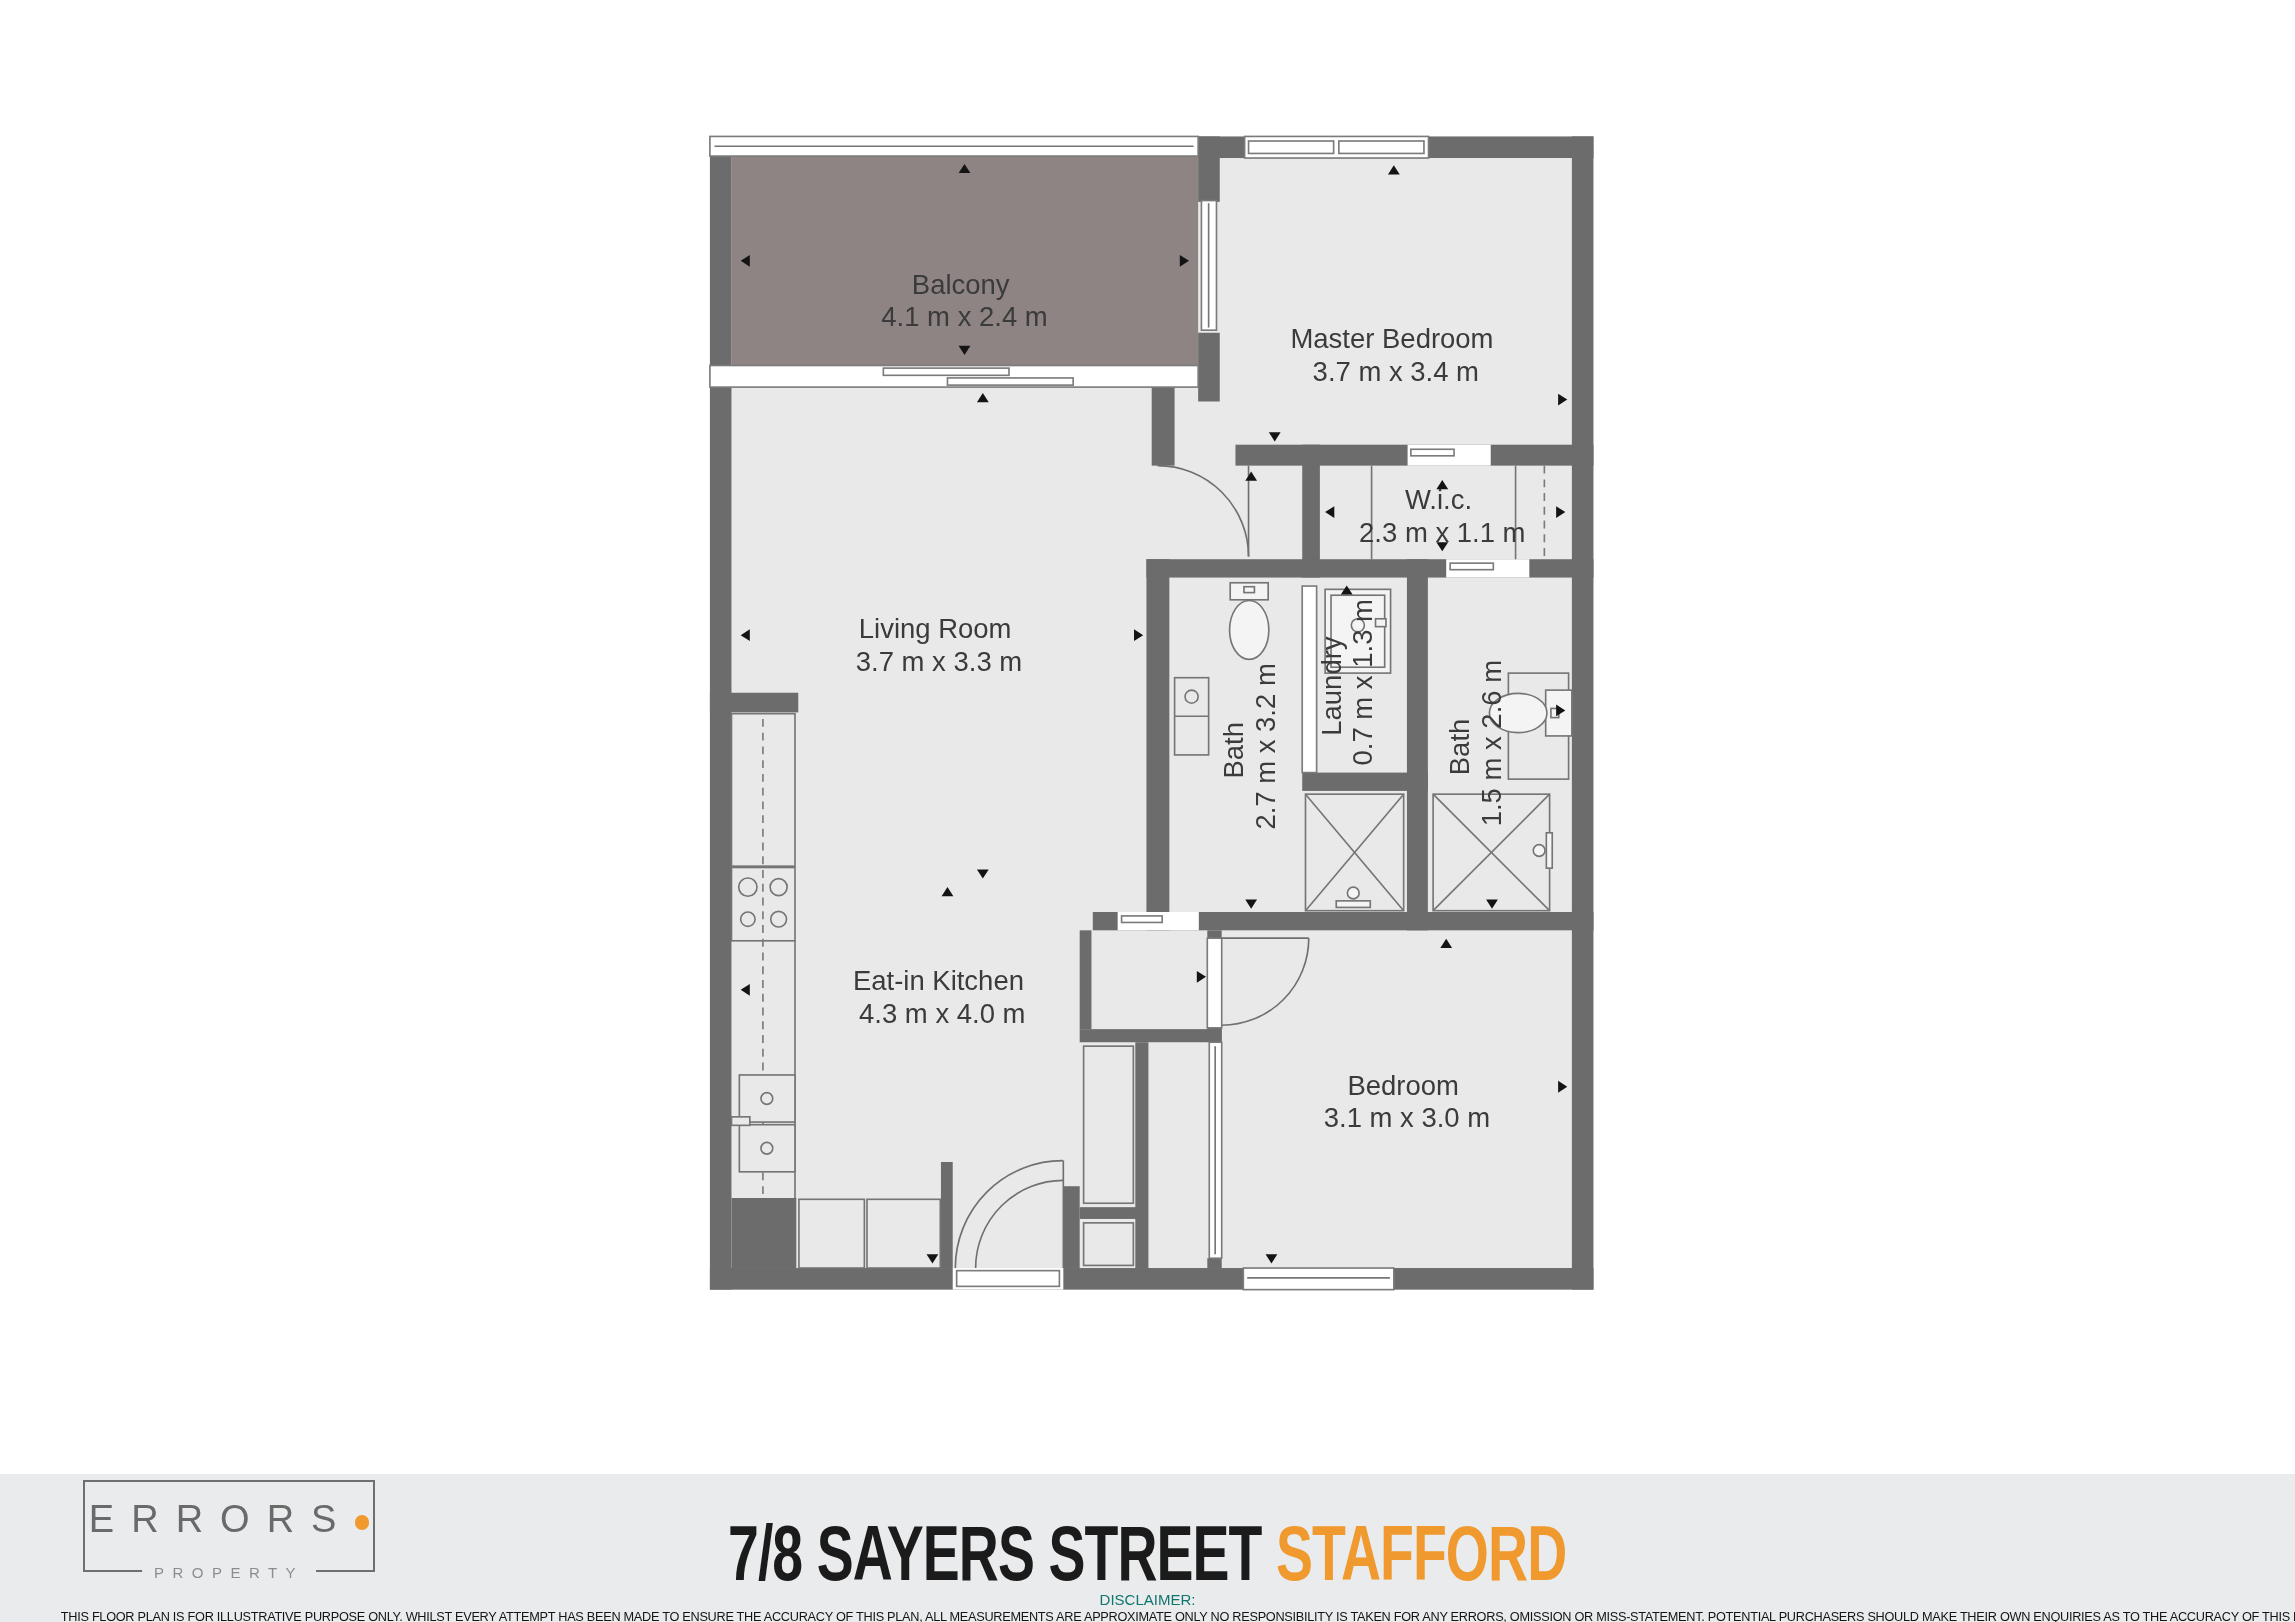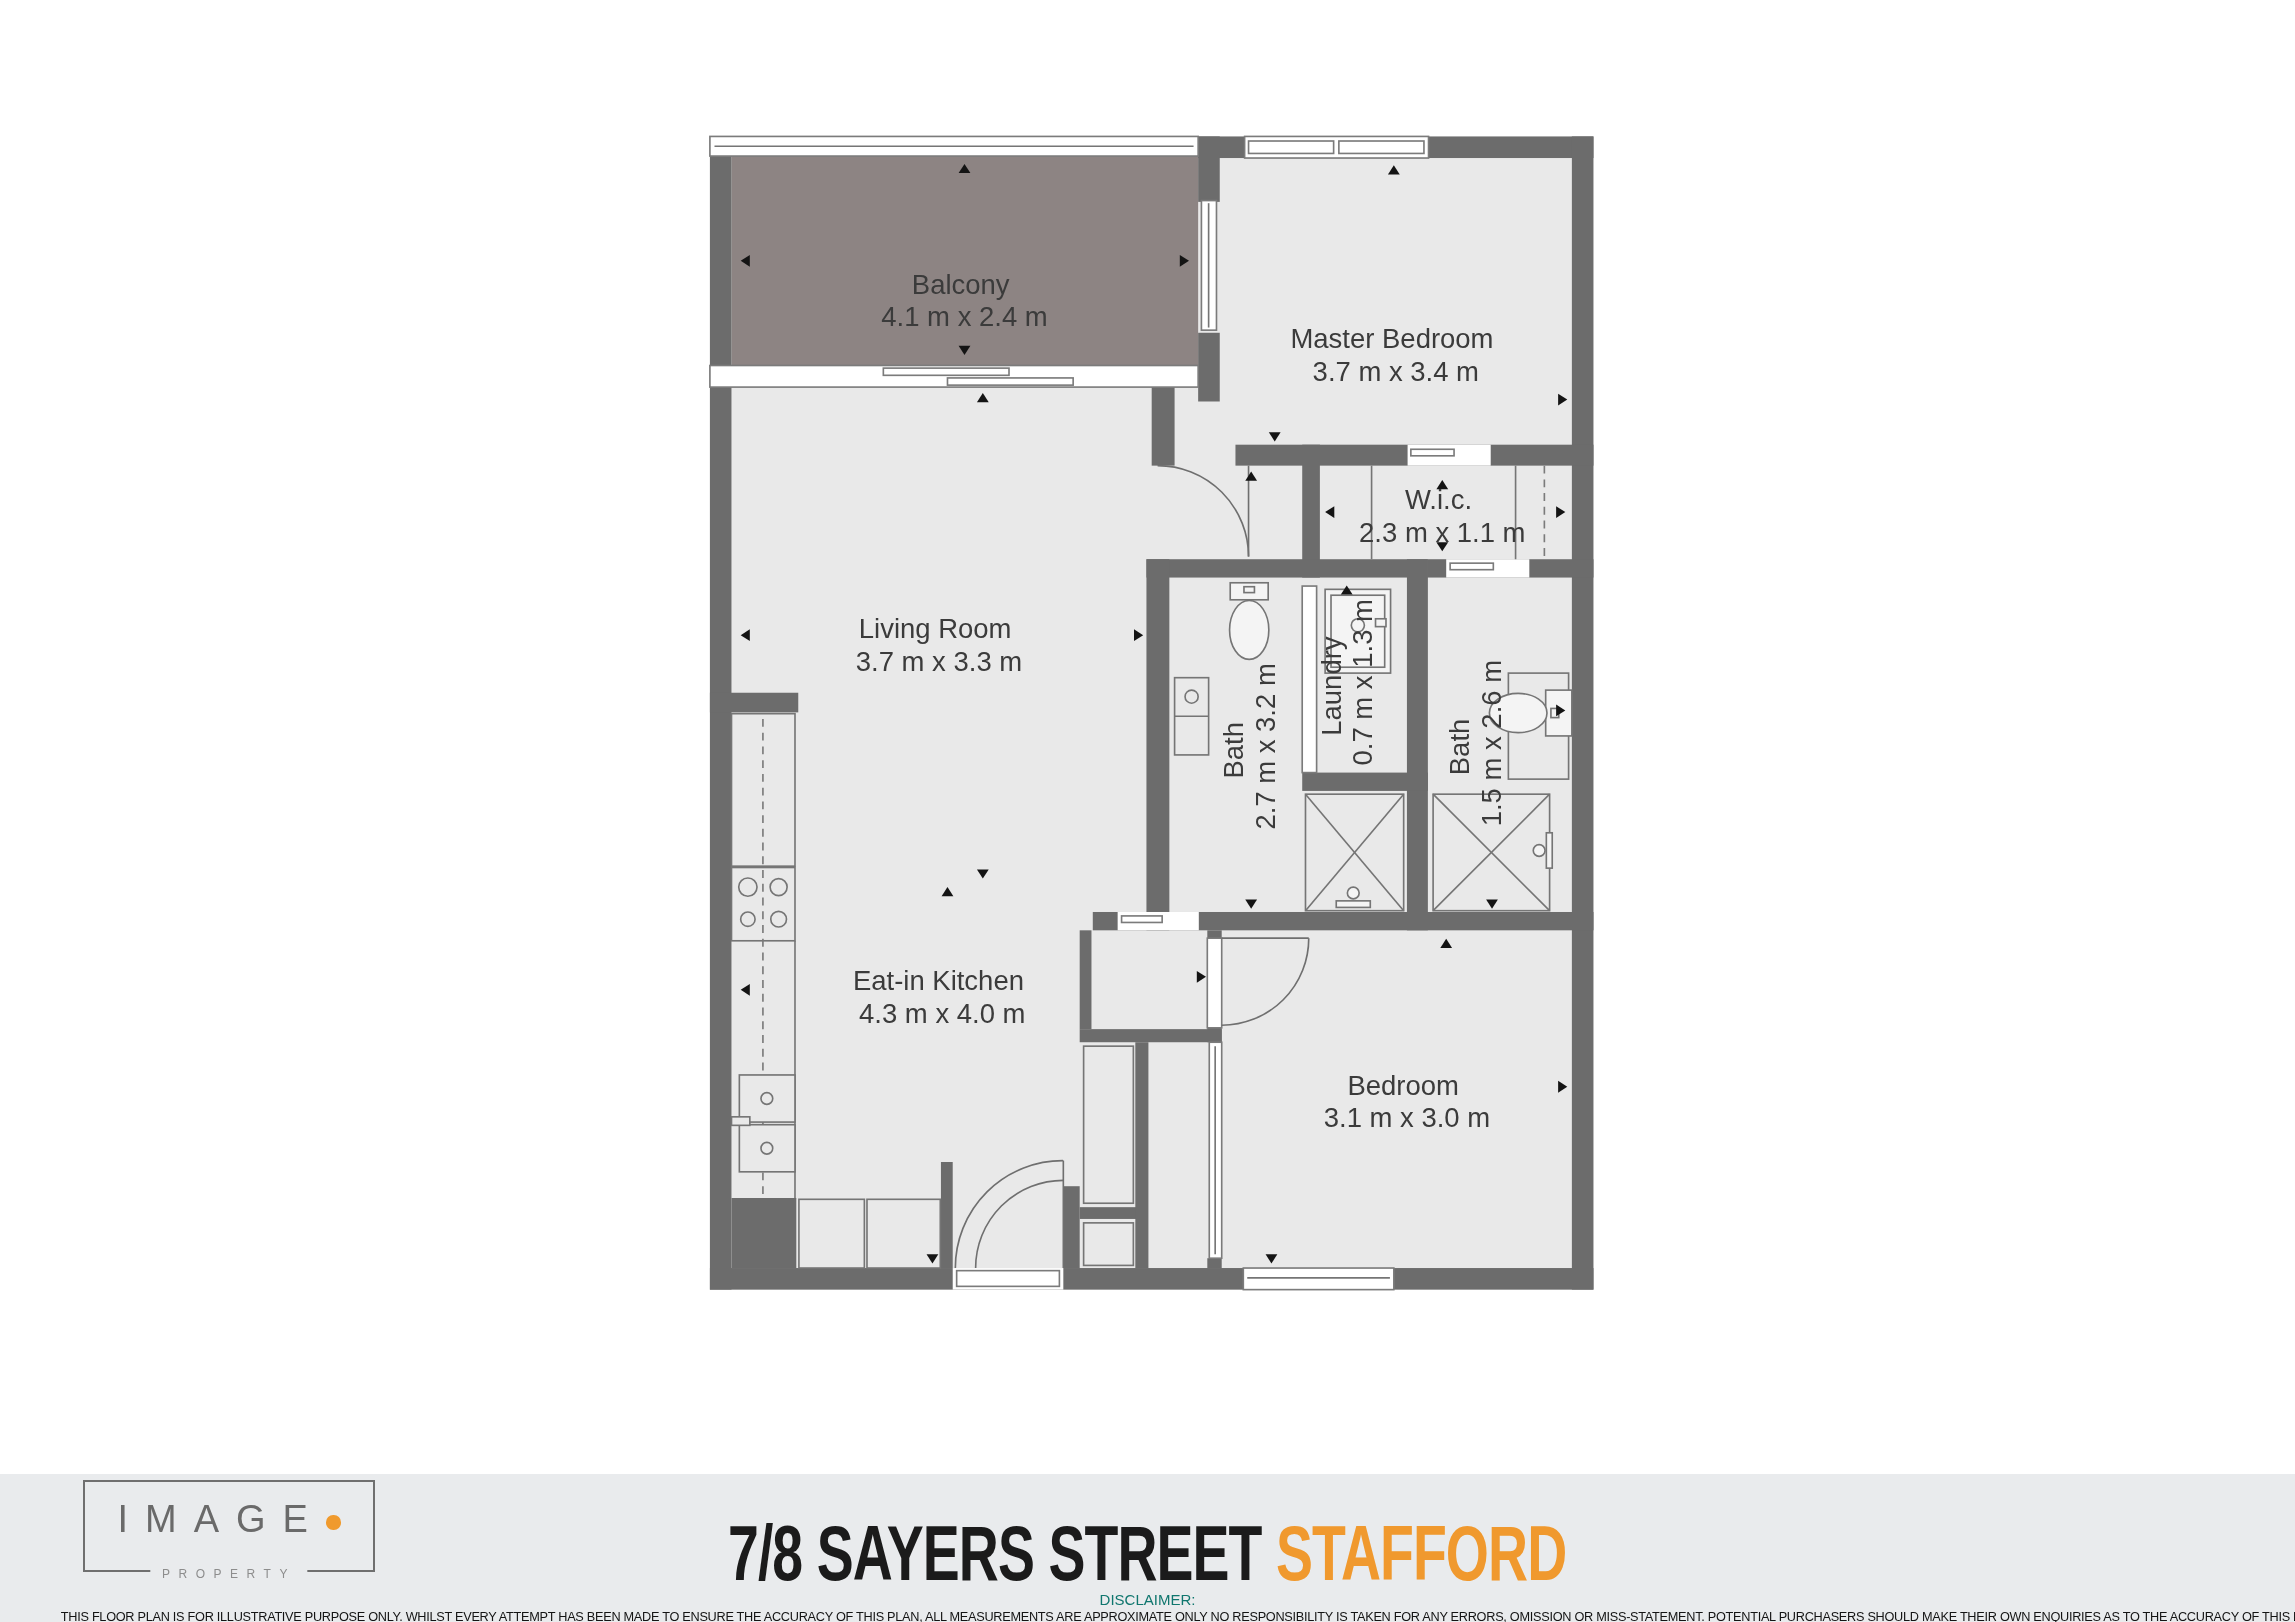"IMAGE" span { text: IMAGE -> ERRORS }
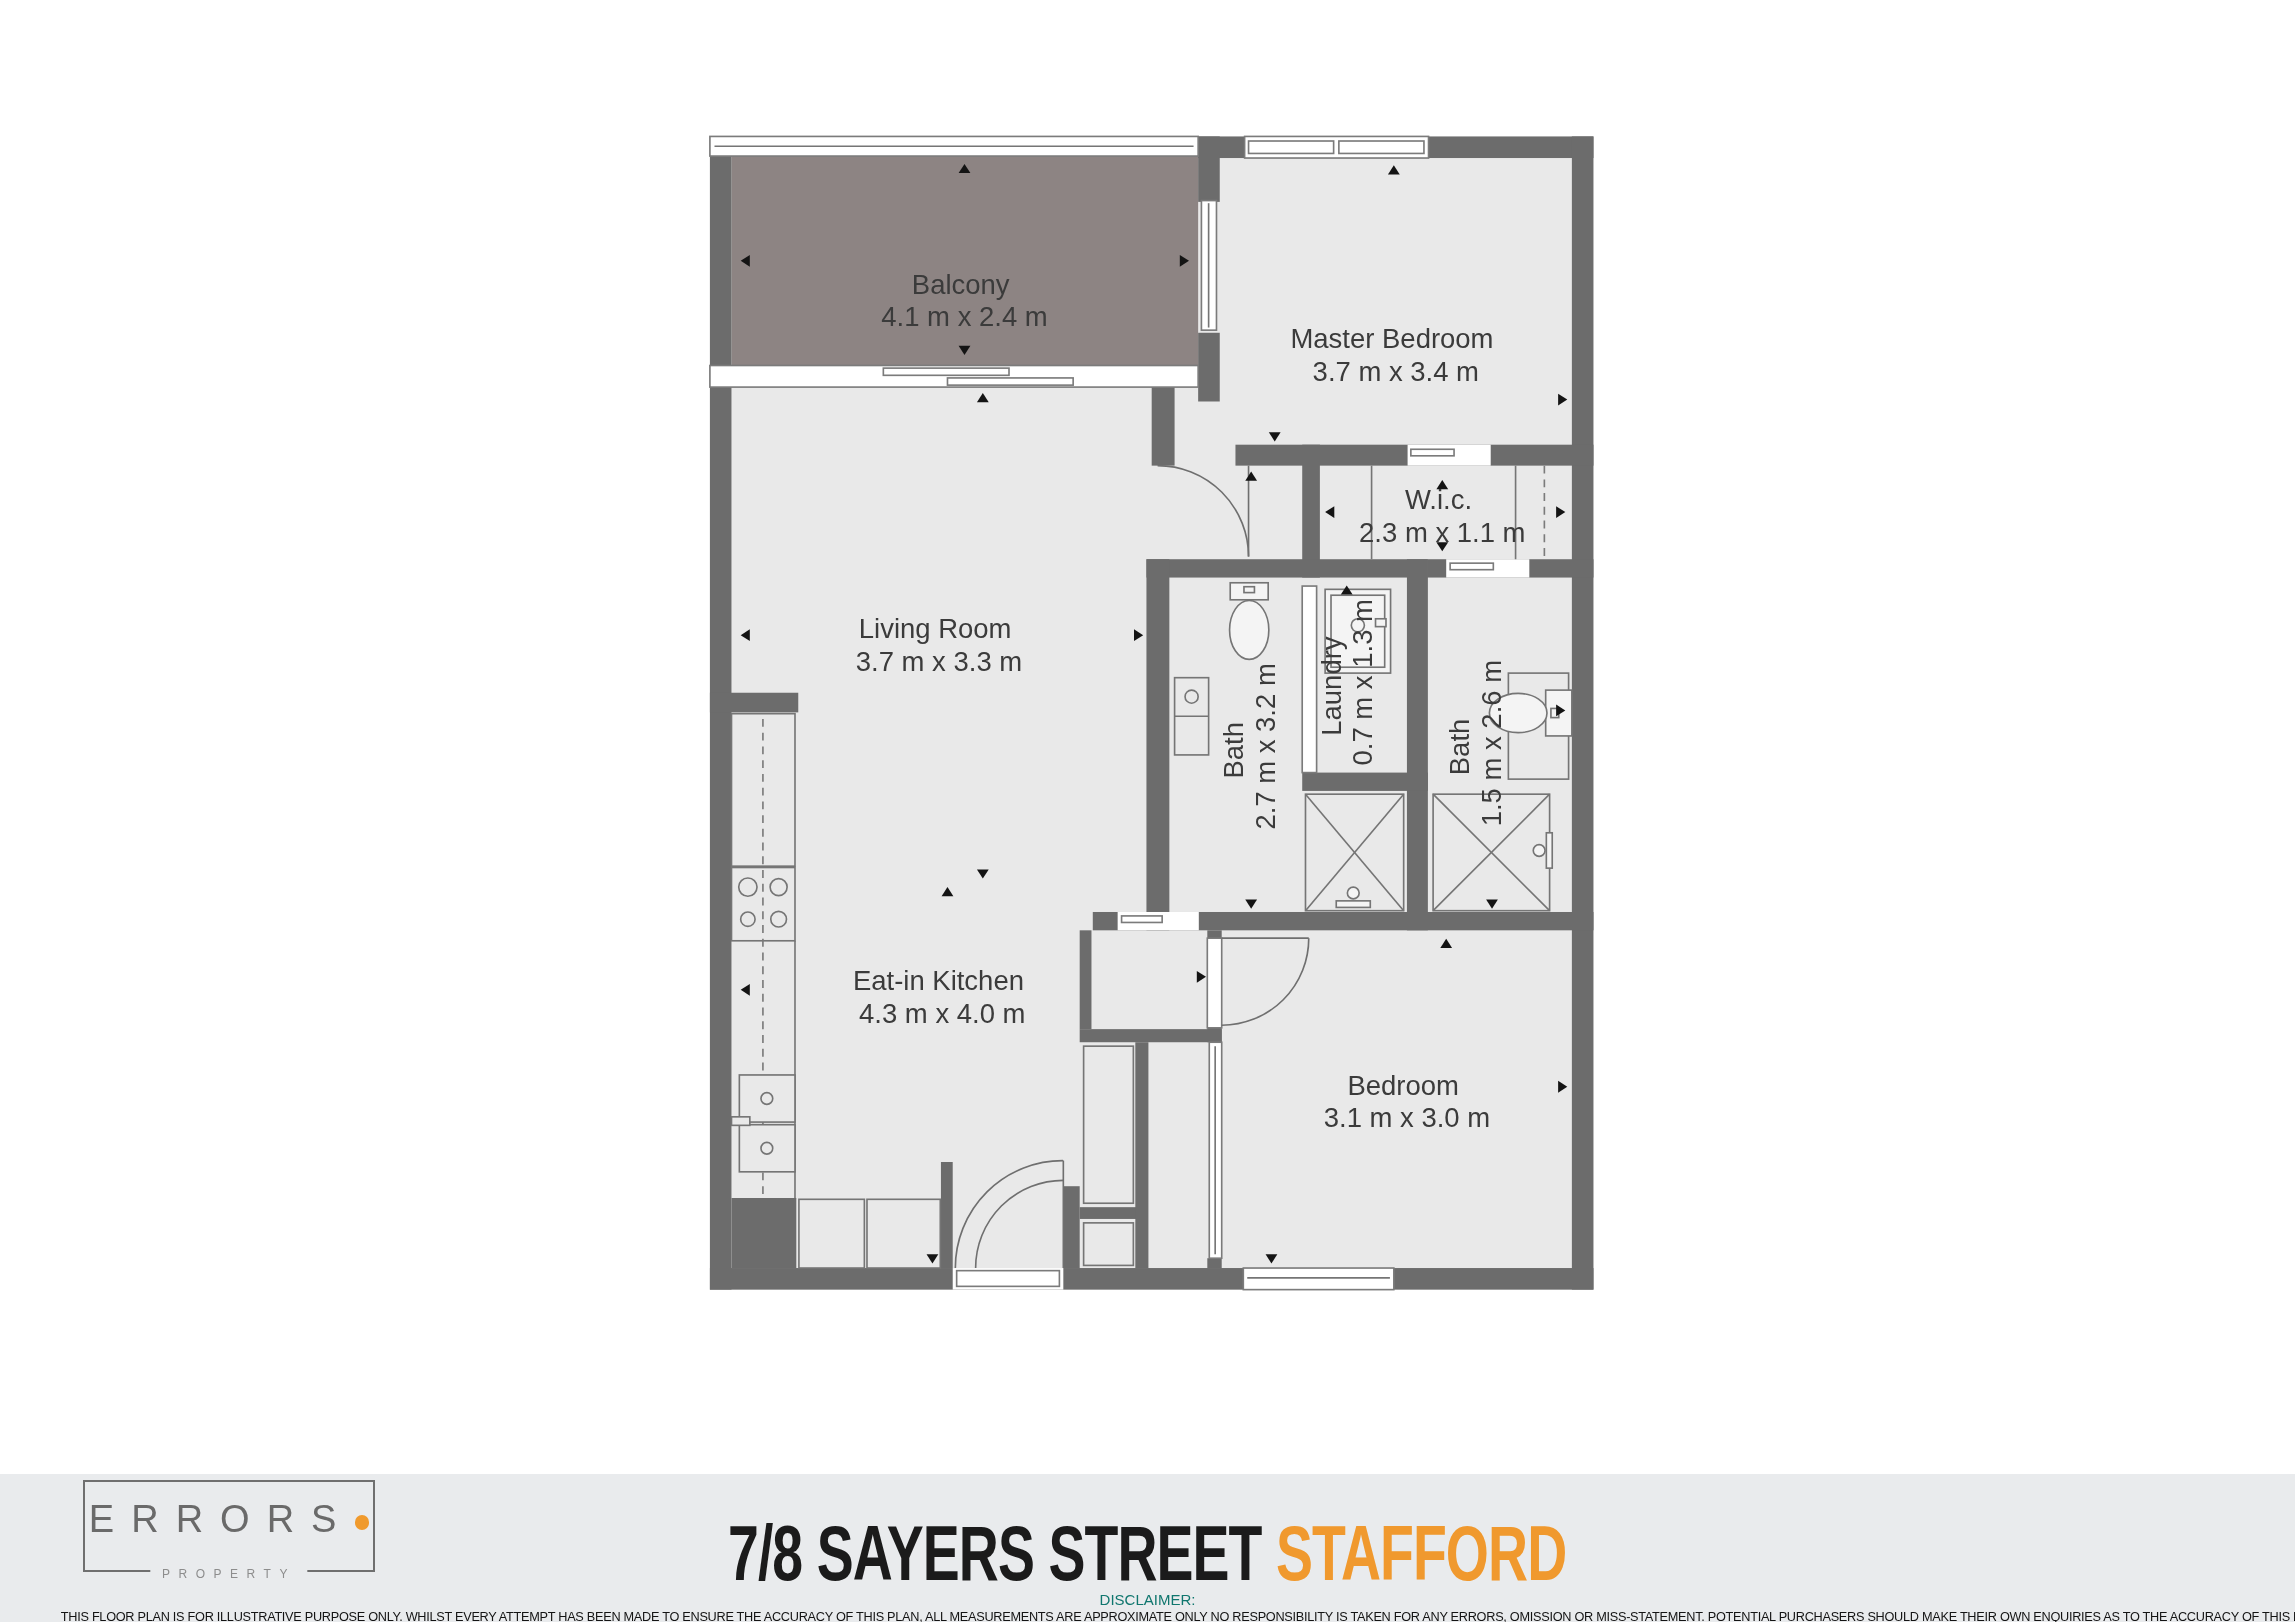"PROPERTY" #logo-sub { font-size: 12px -> 15px }
